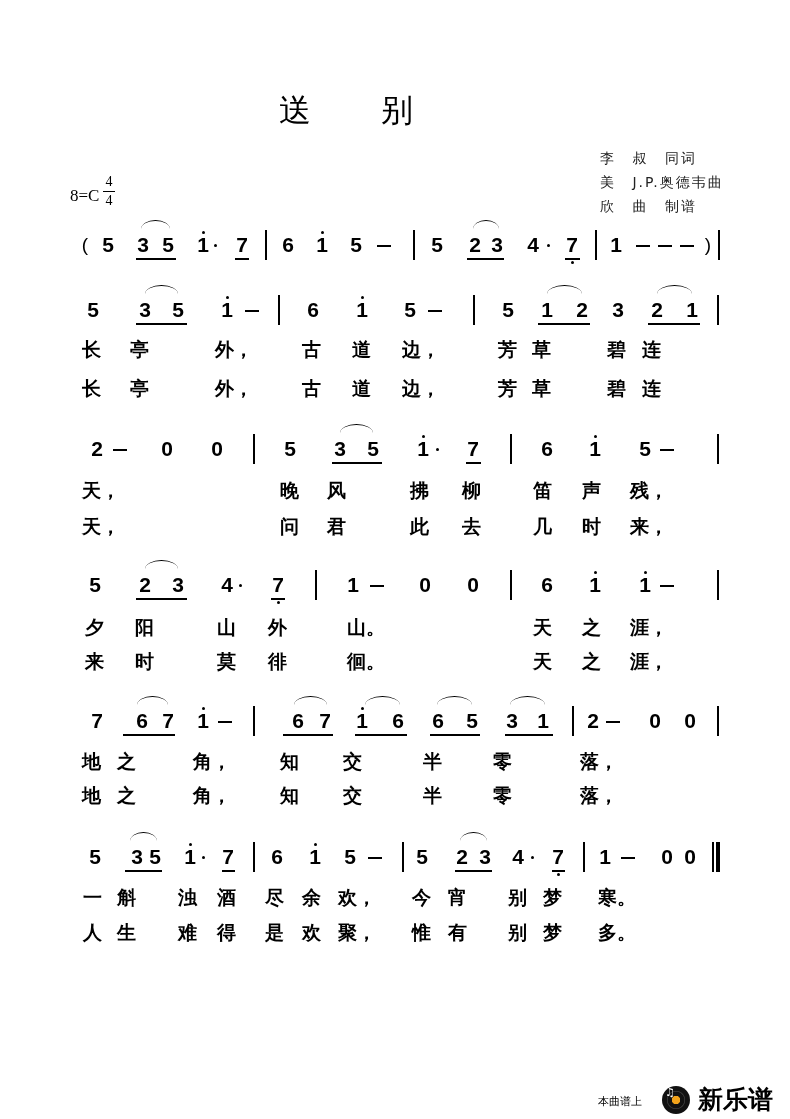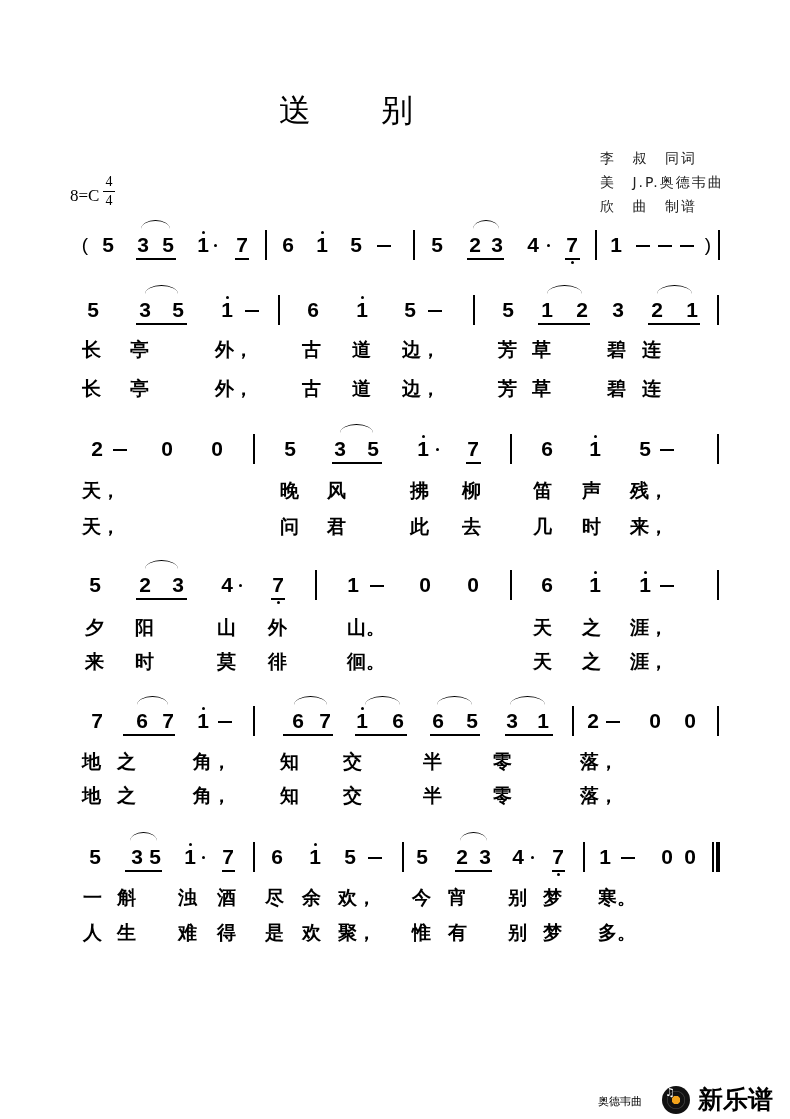"奥德韦曲" span.footer-prefix { text: 奥德韦曲 -> 本曲谱上 }
